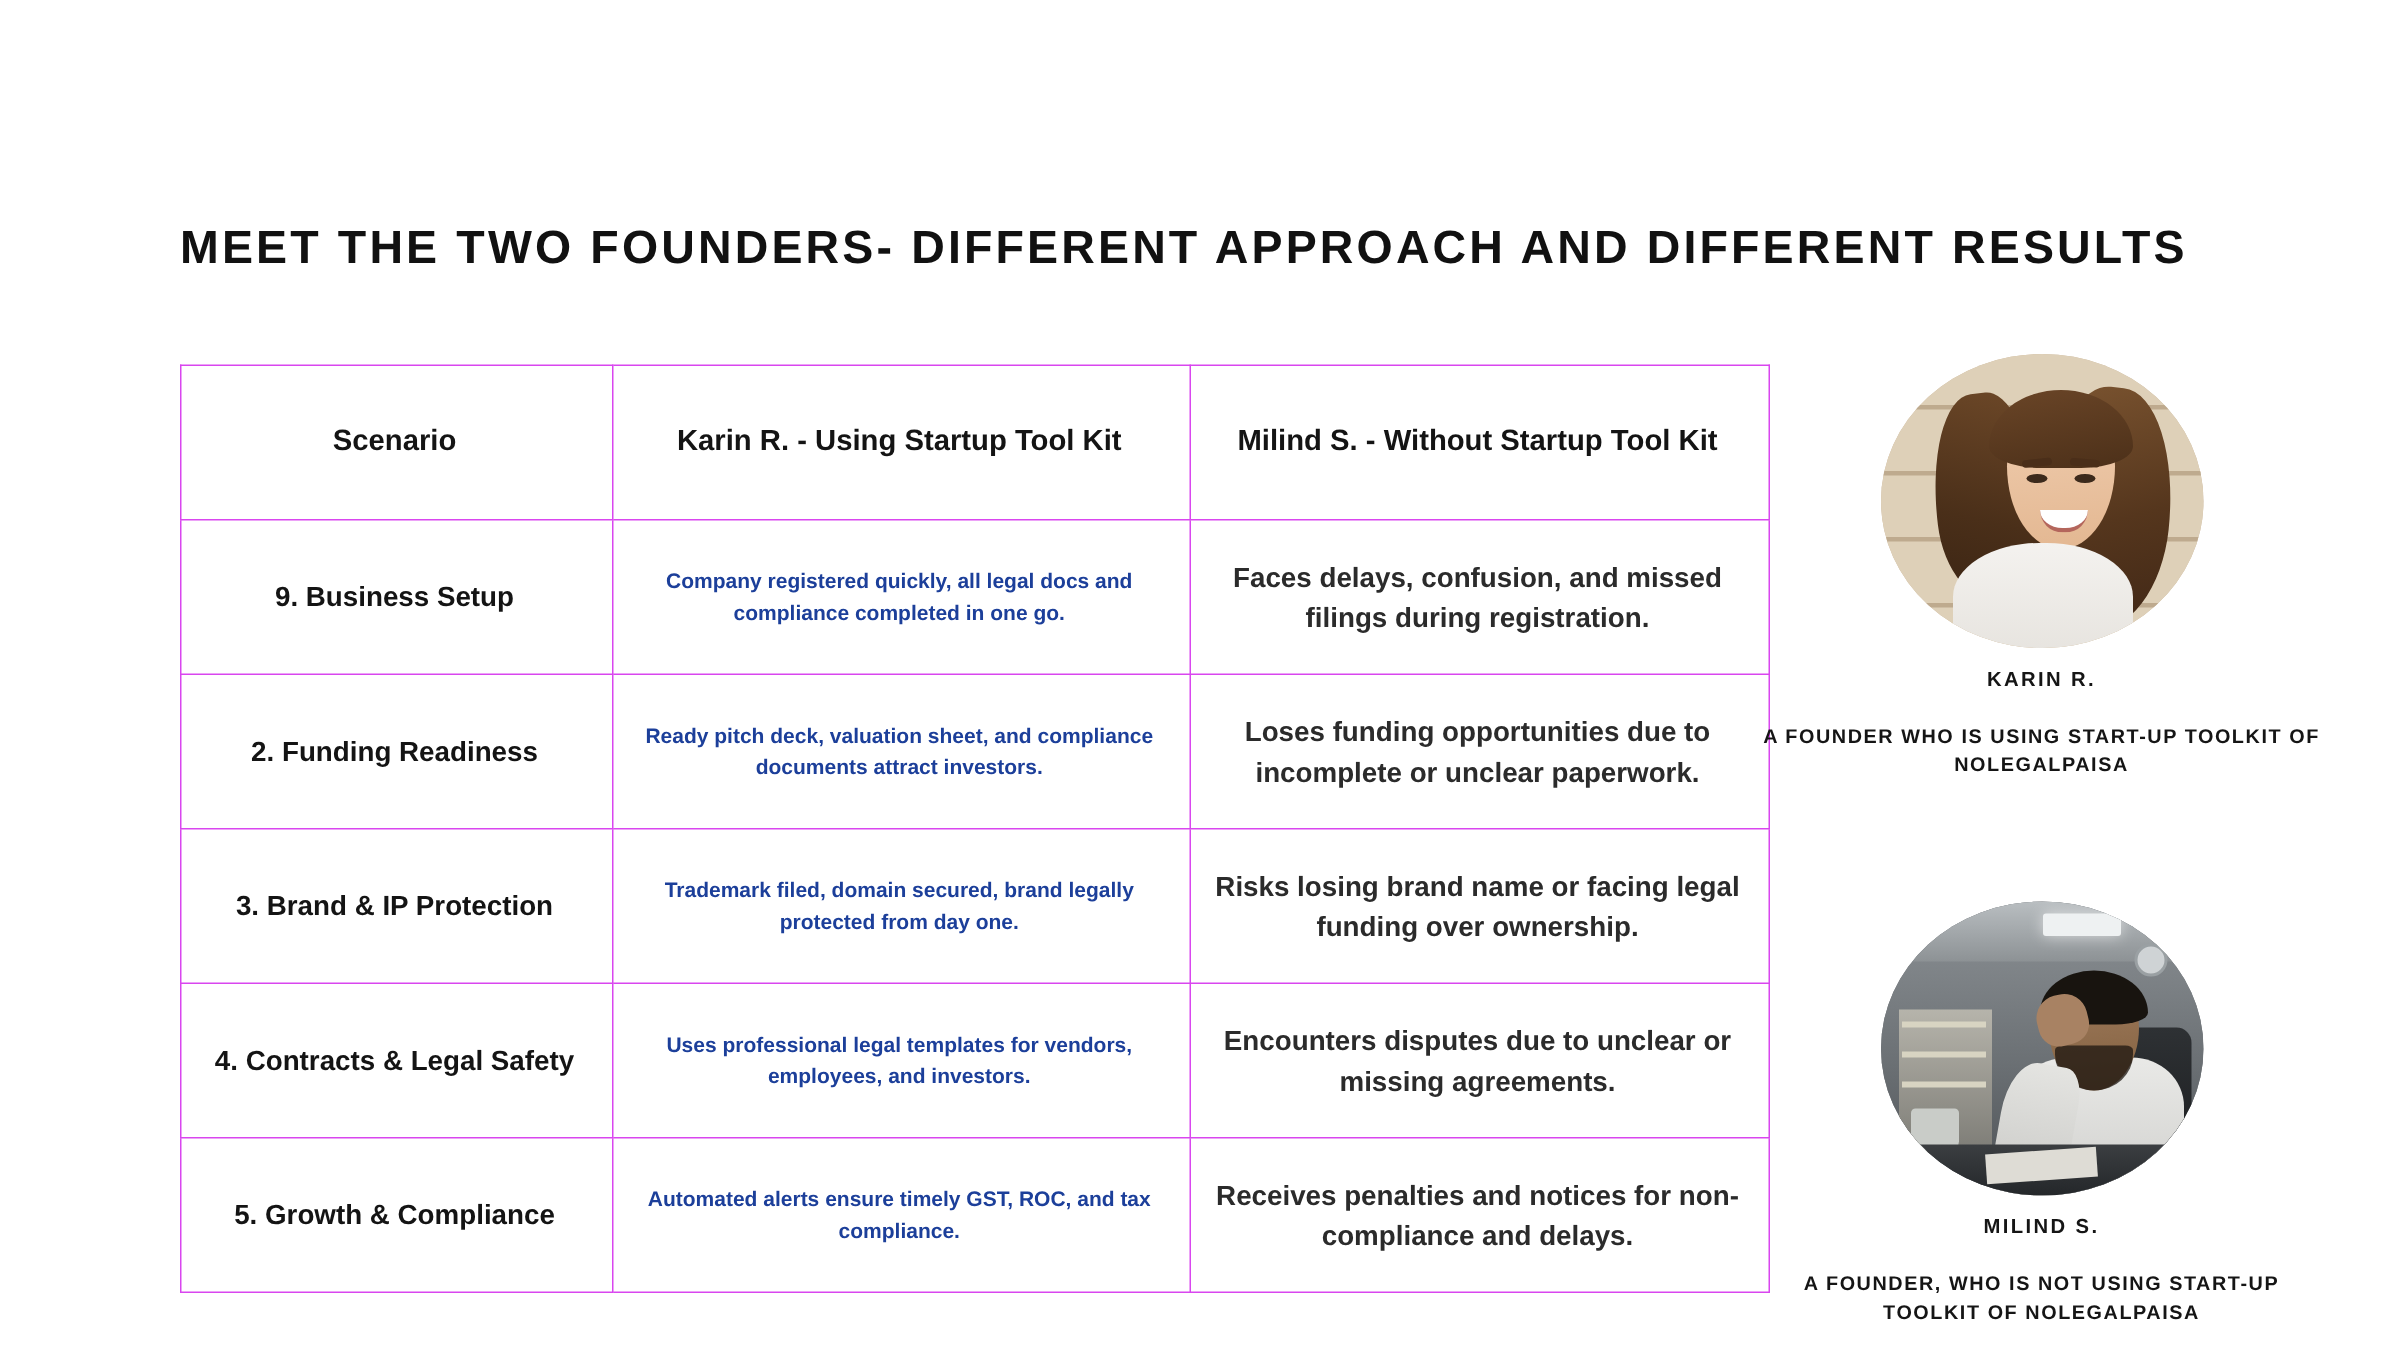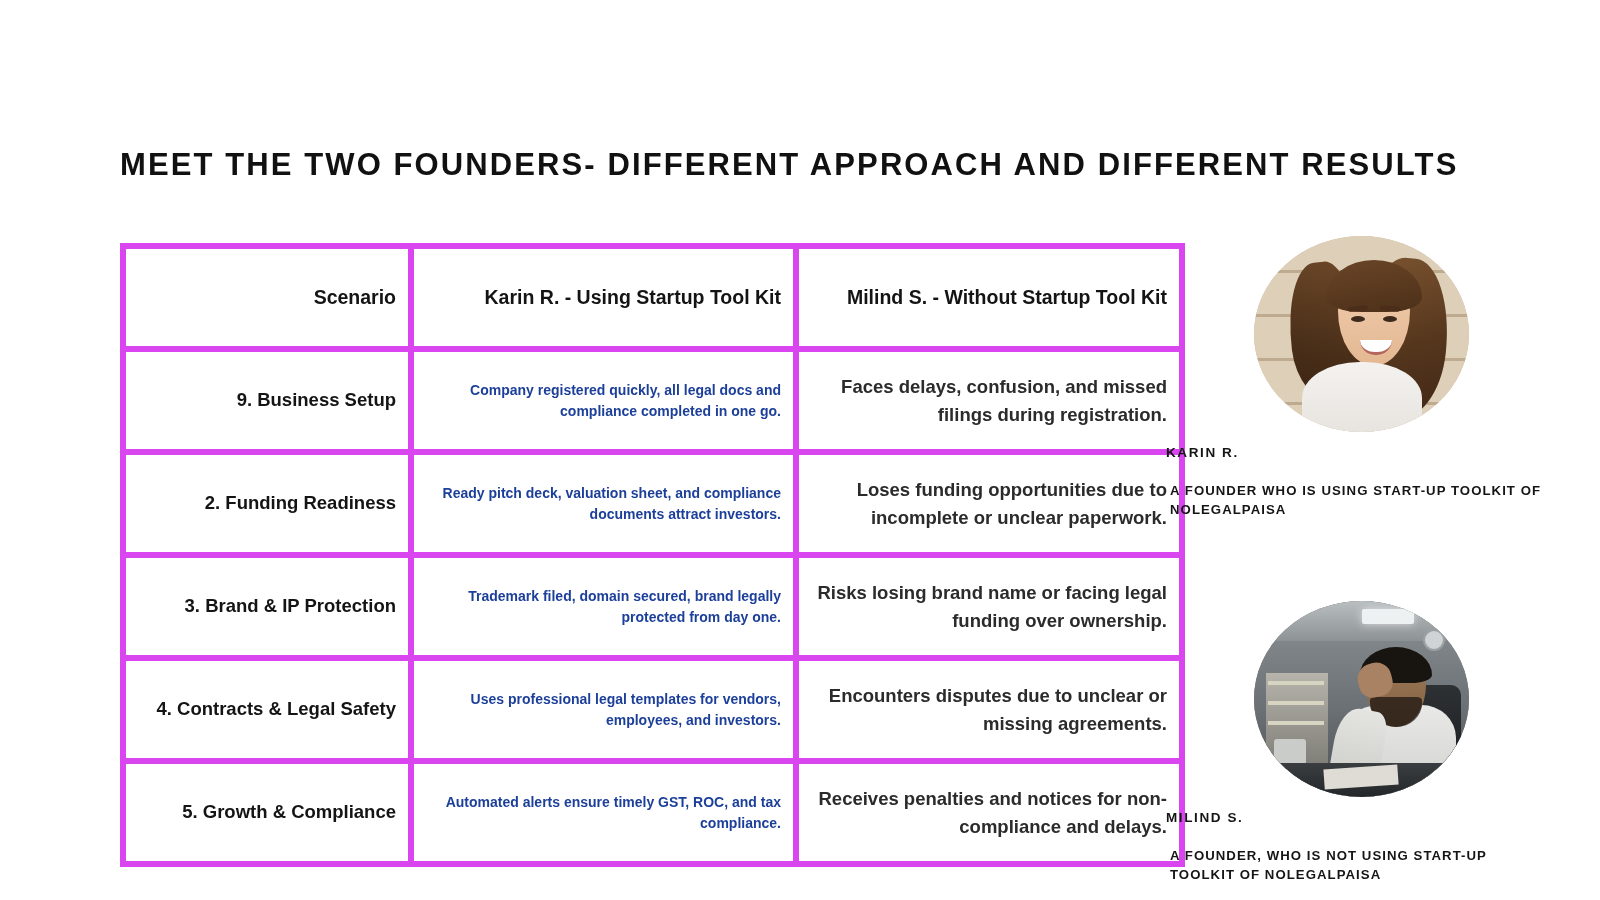"Scenario" .compare-table td, .compare-table th { border: 6px solid #d946ef -> 1px solid #d946ef; text-align: right -> center }
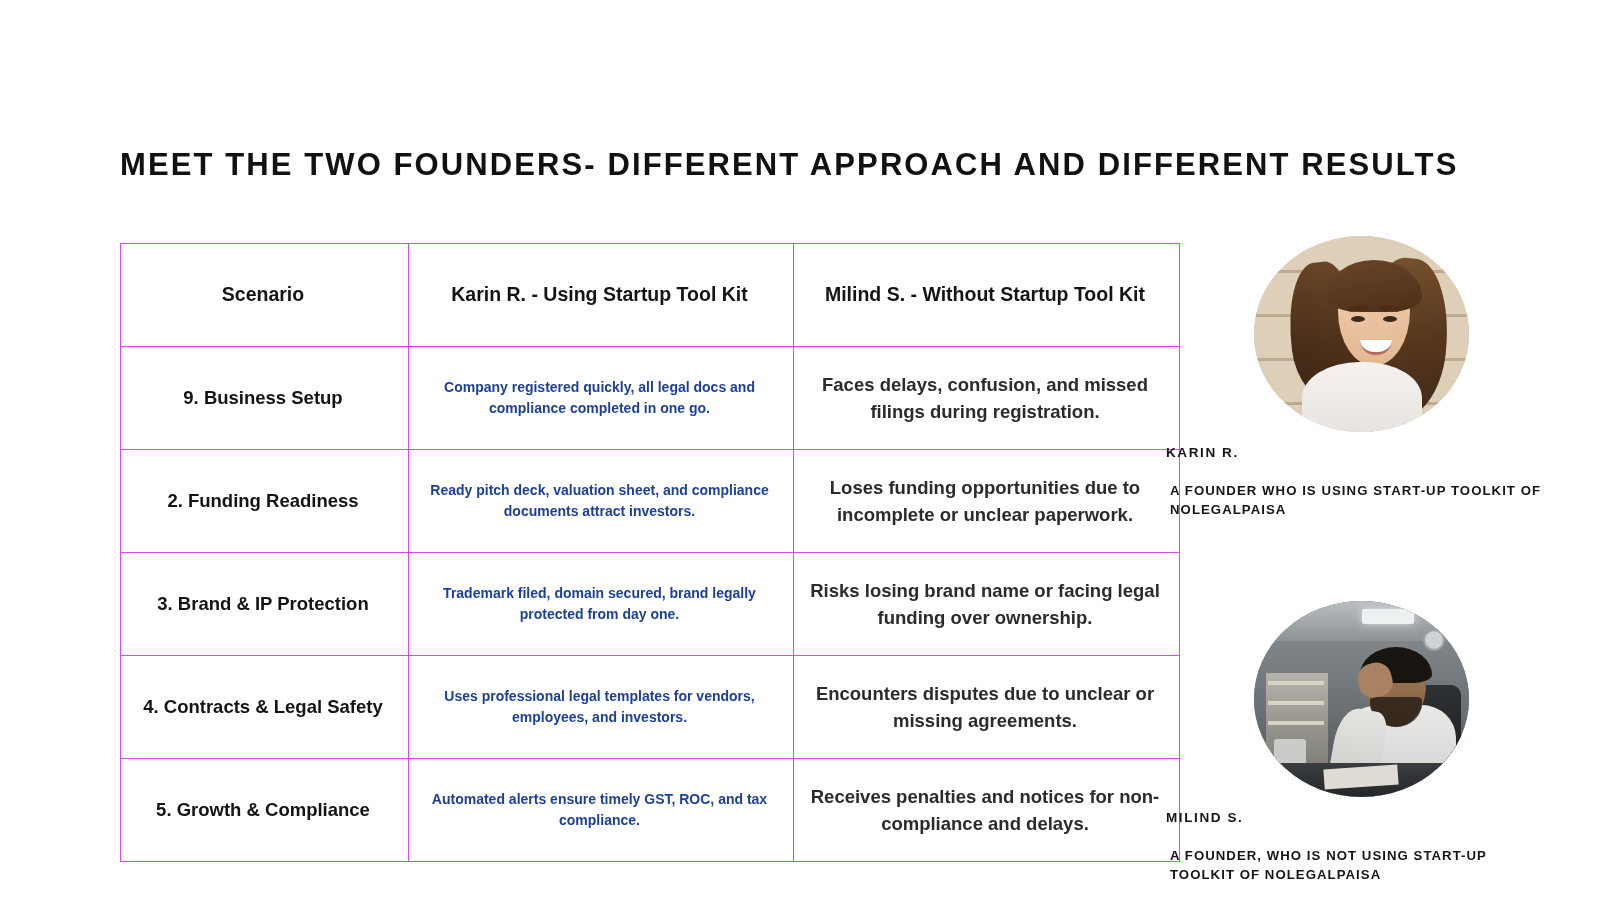"KARIN R." .profile { text-align: none -> center }
